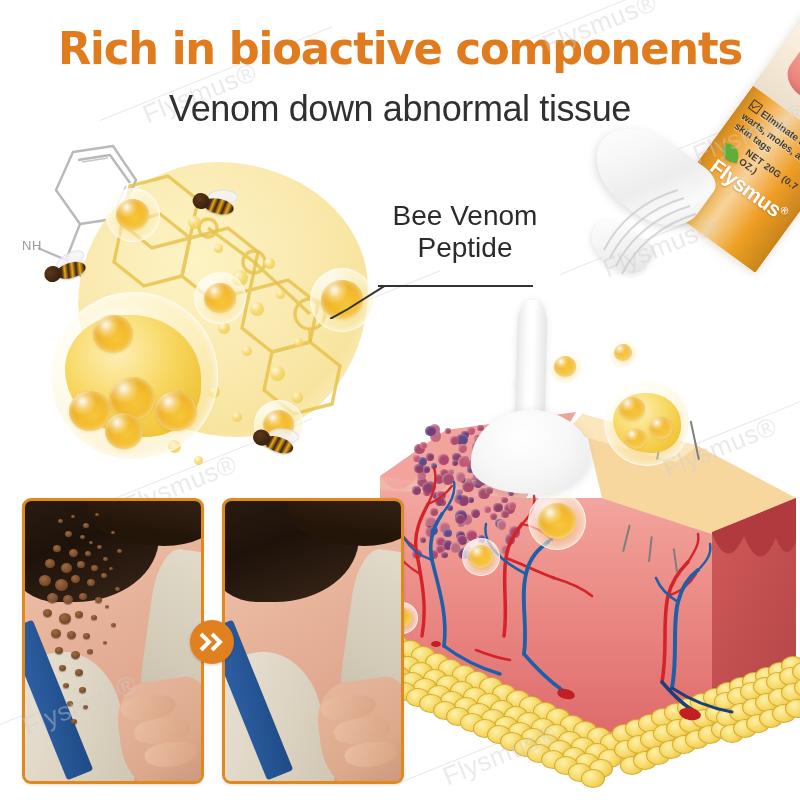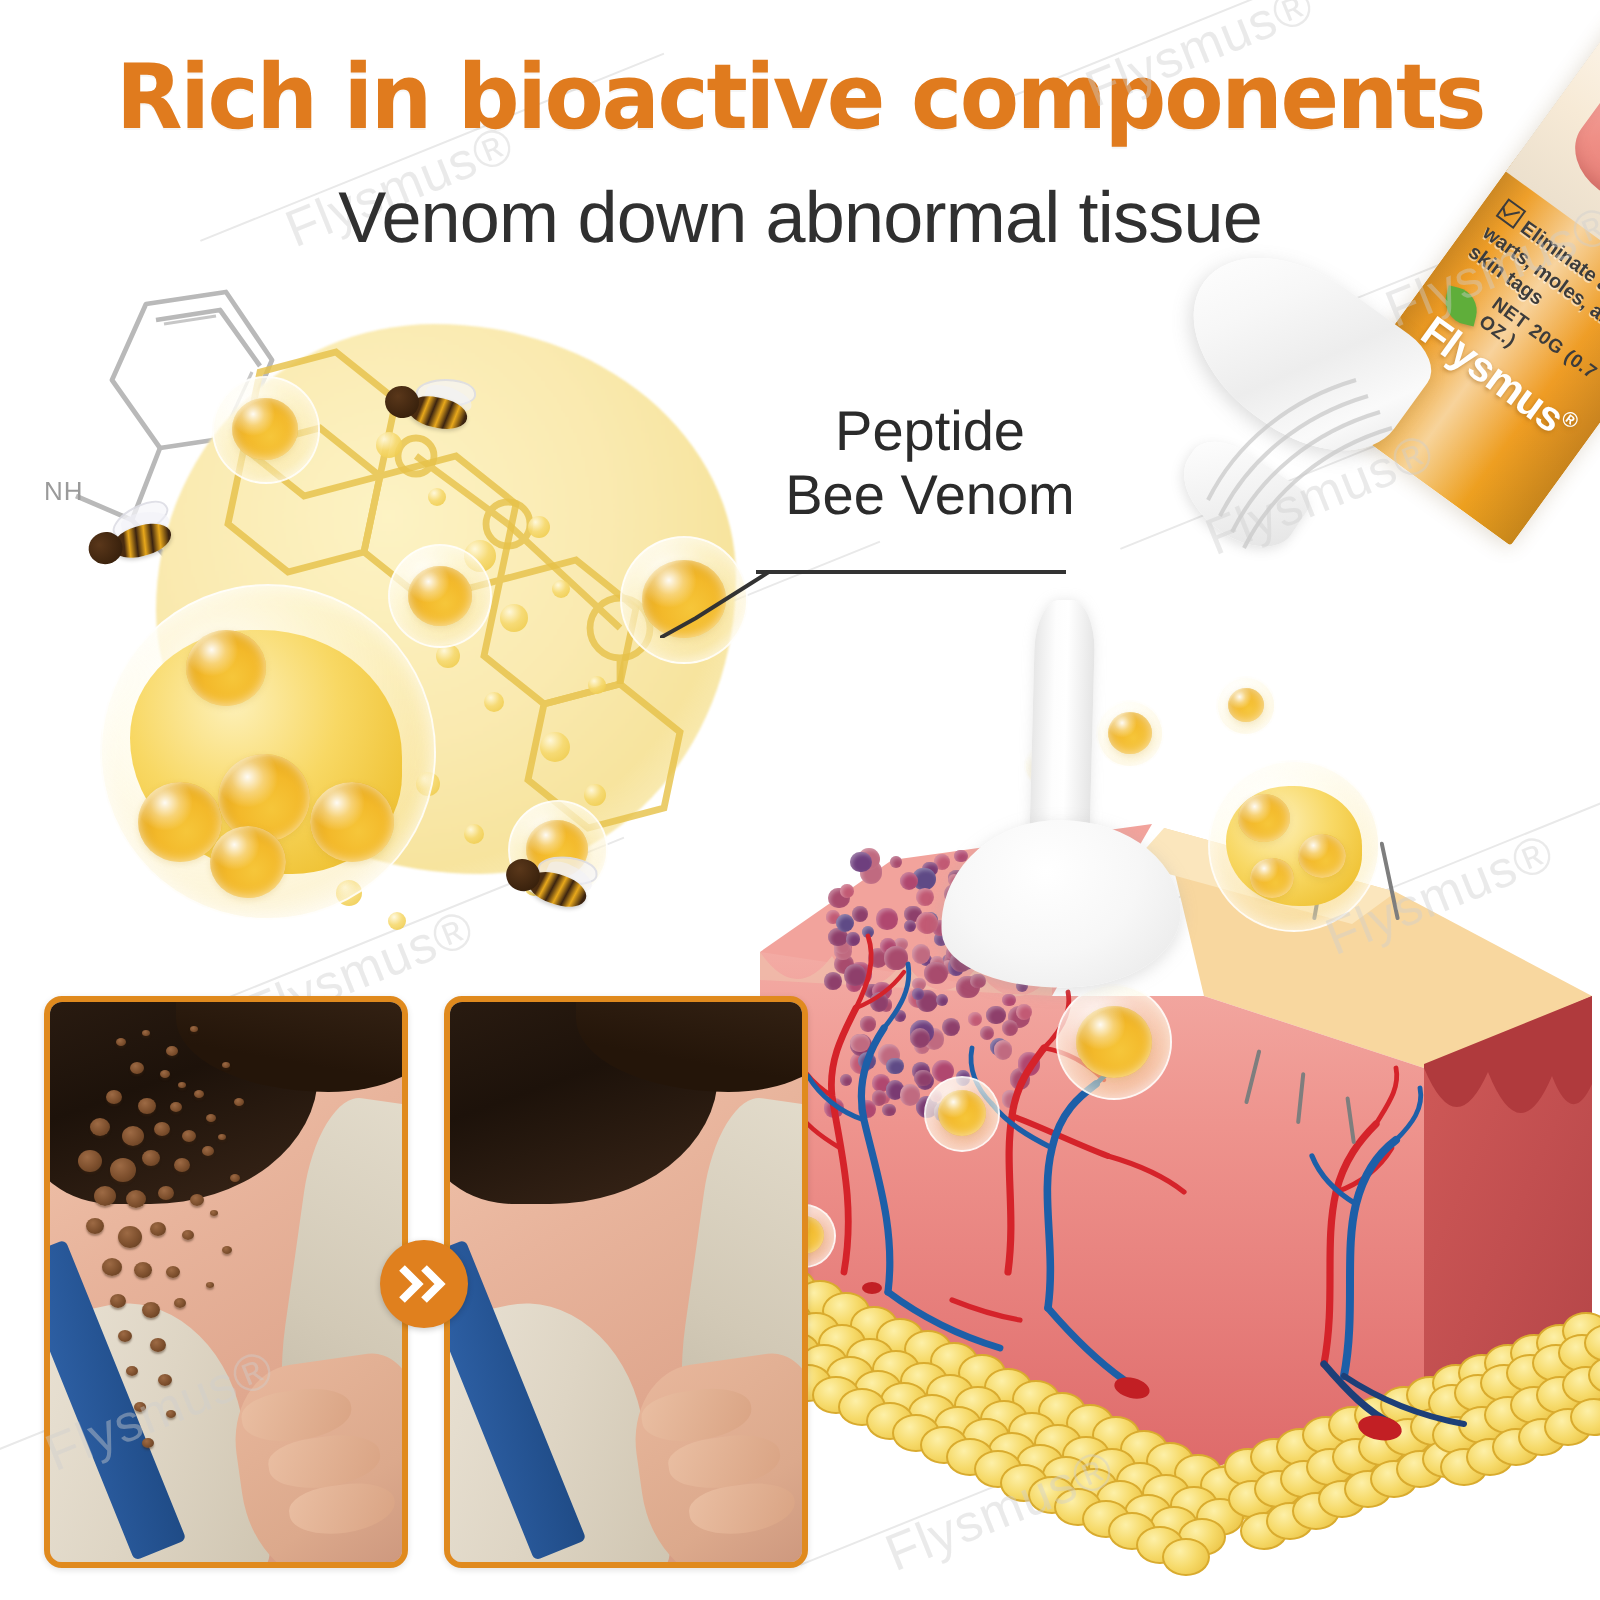"Peptide" div { order: before "Bee Venom" -> after "Bee Venom" }
